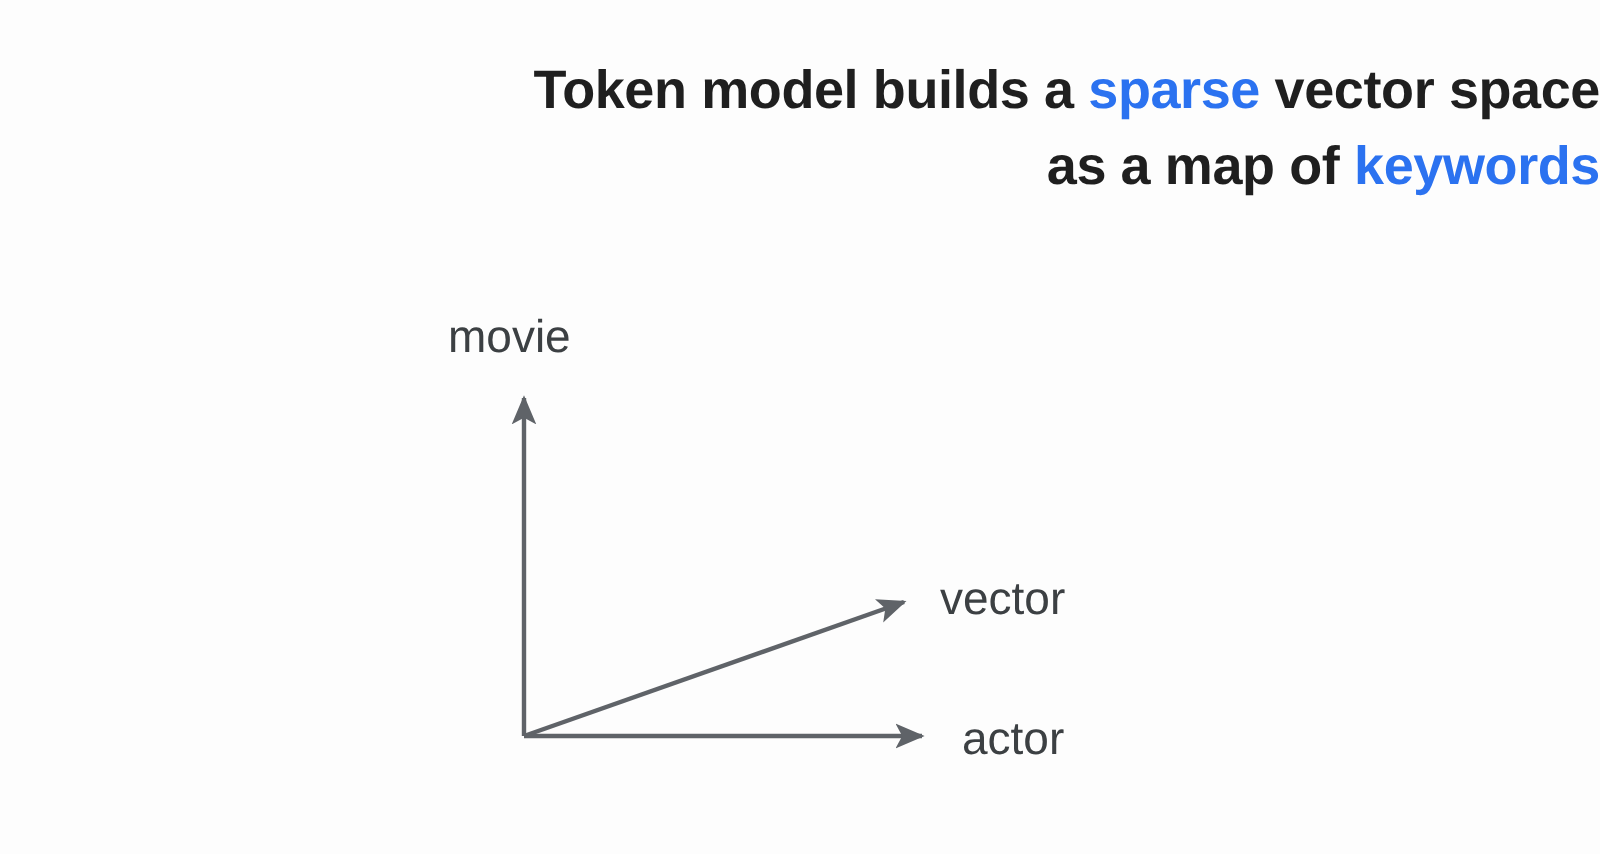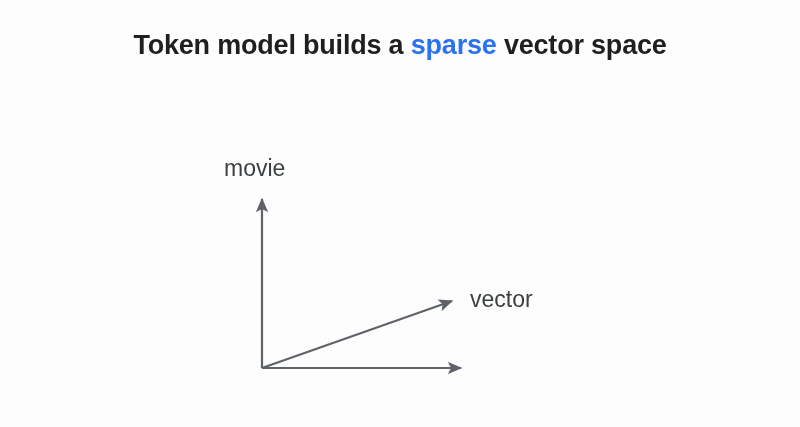"Token model builds a sparse" .title-line { text-align: none -> right }
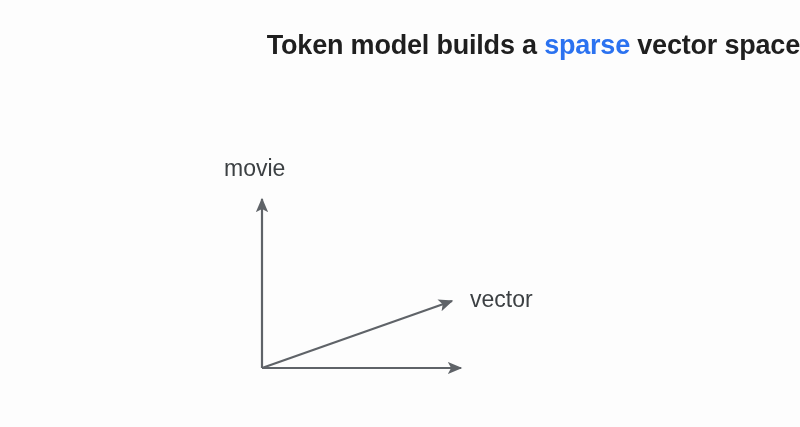"as a map of keywords" div.title-line { html: none -> <div><span>as a map of </span><span>keywords</span><span></span></div> }
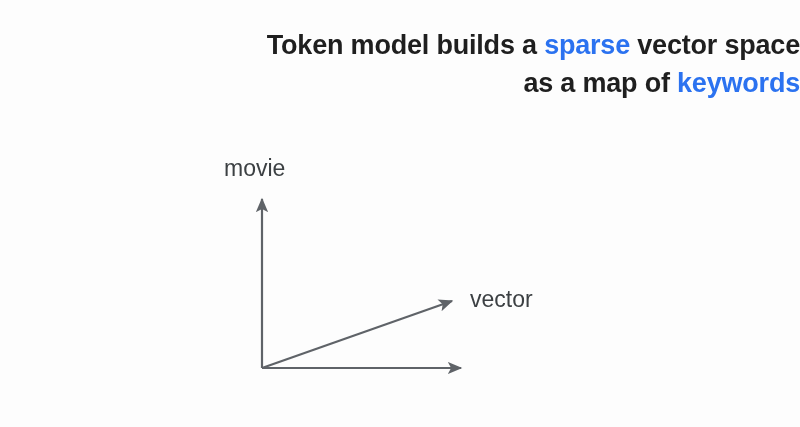"actor" div.axis-label { html: none -> <div>actor</div> }
